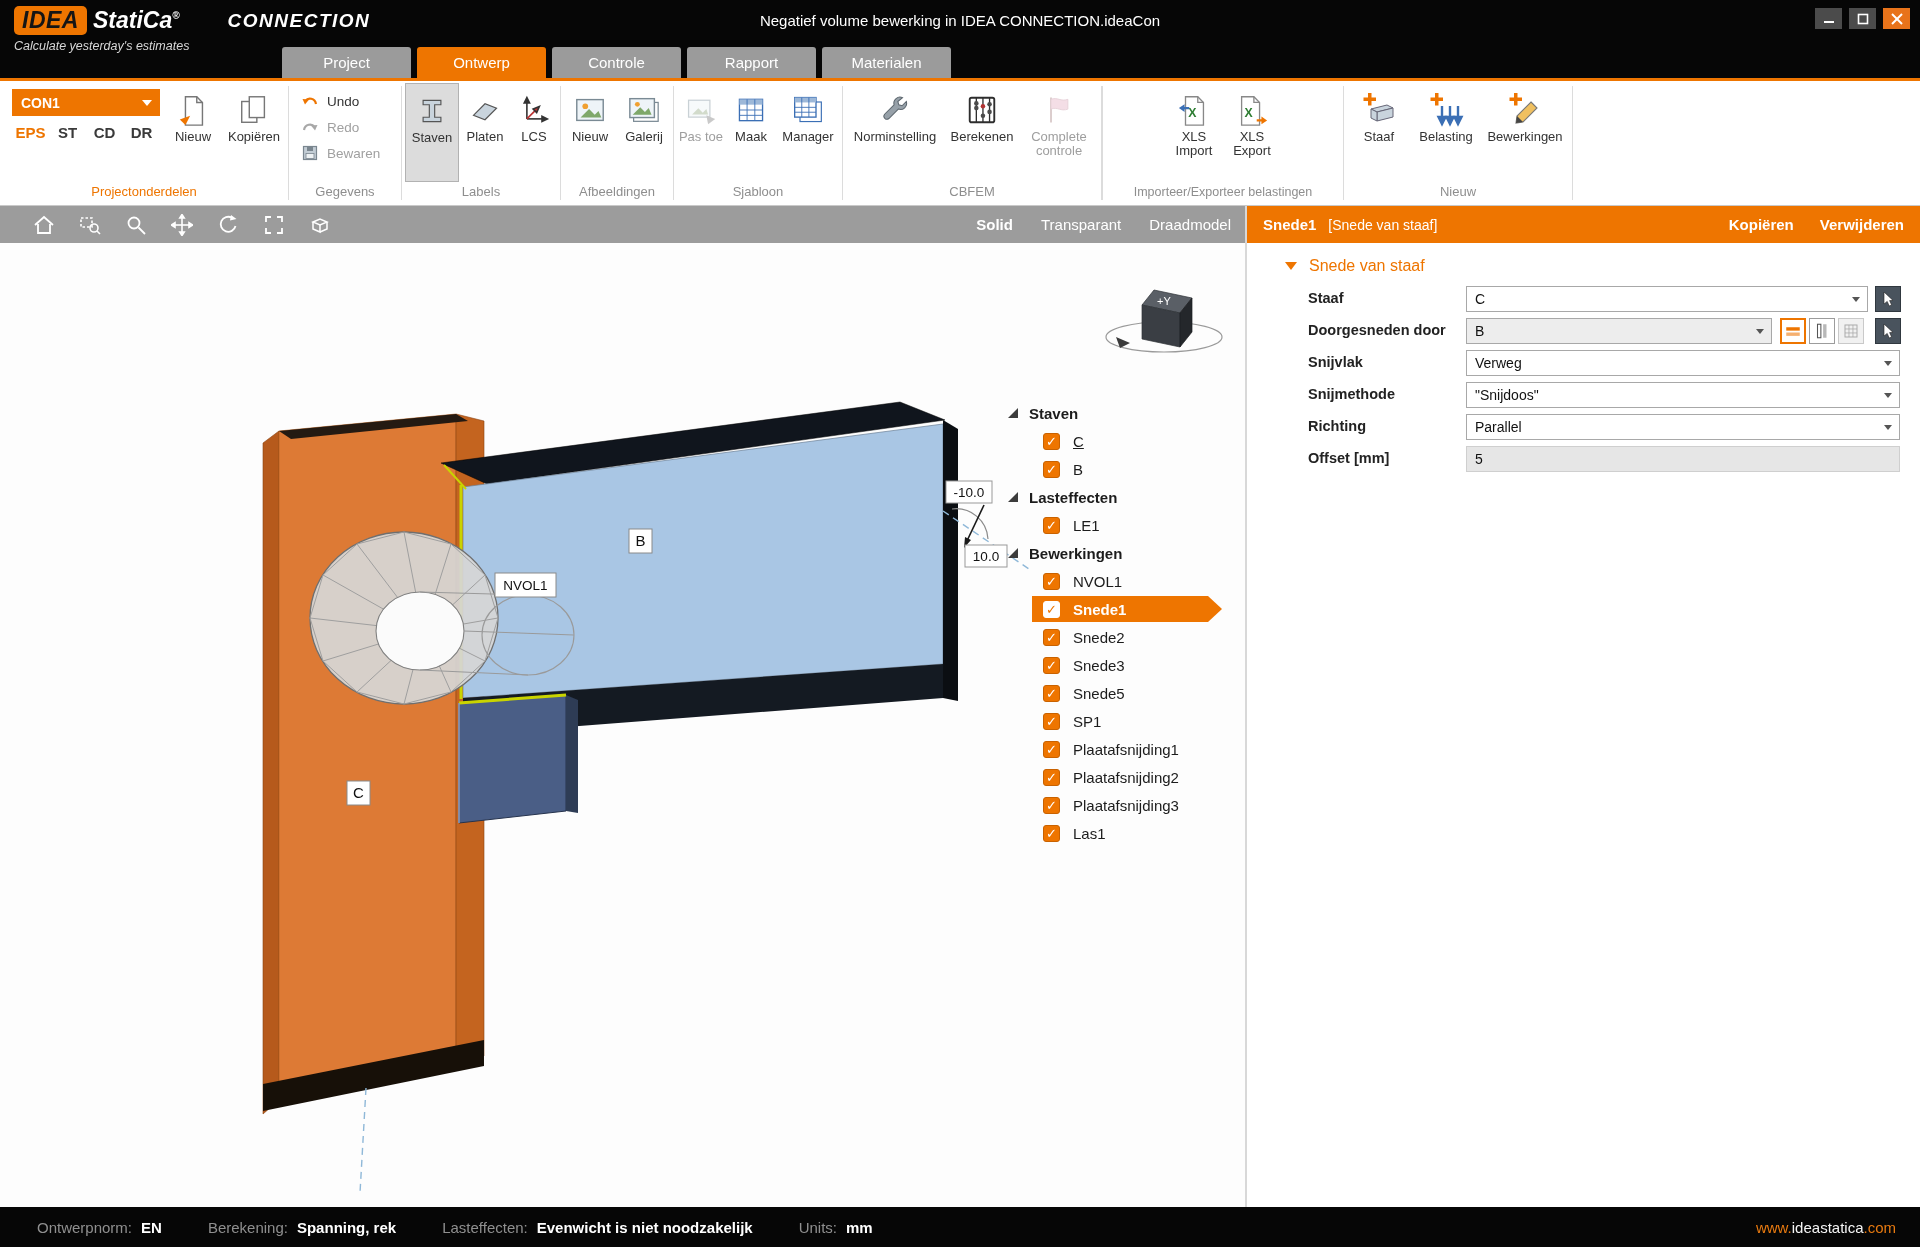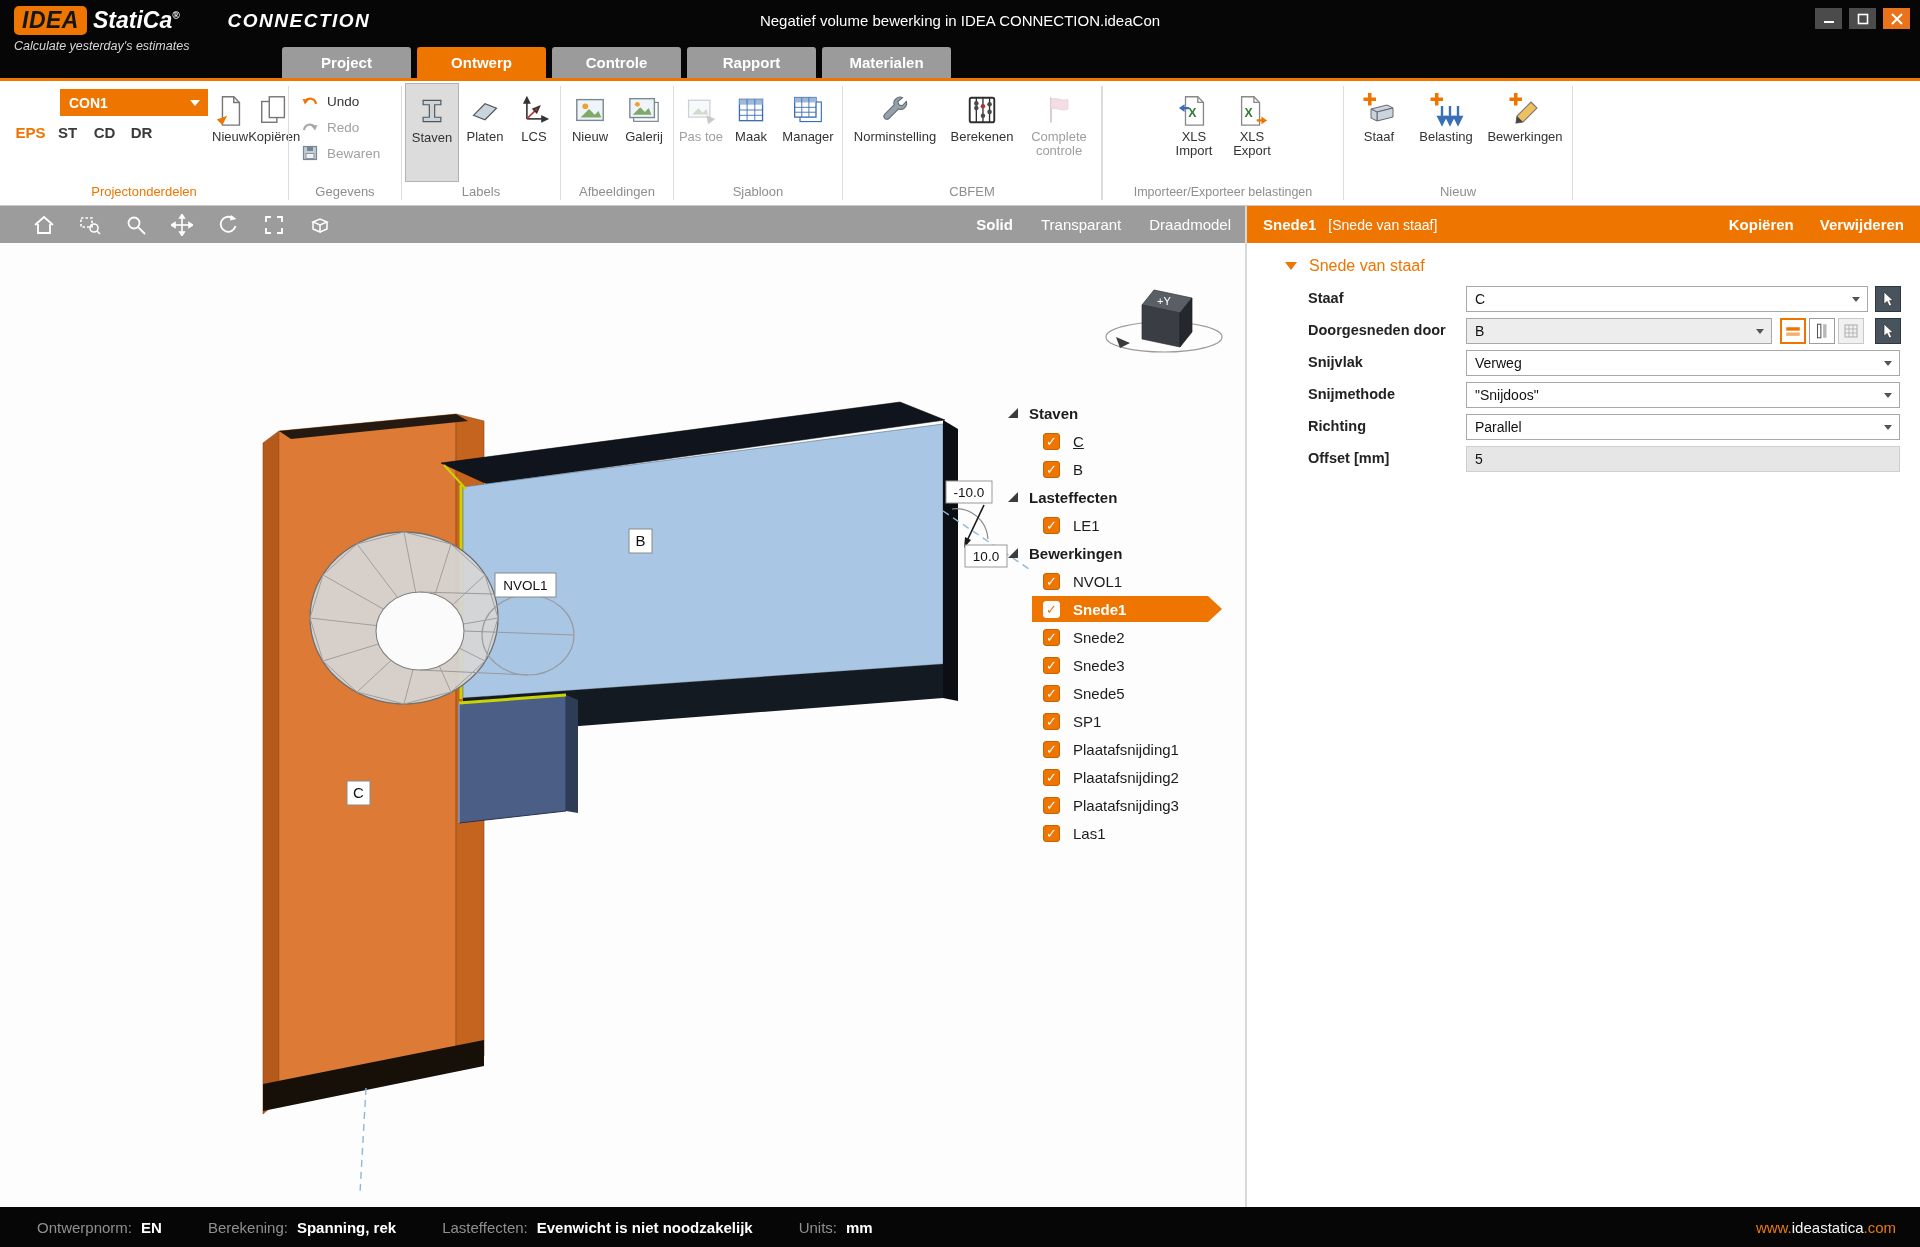"Project" .tab { font-weight: bold -> normal }
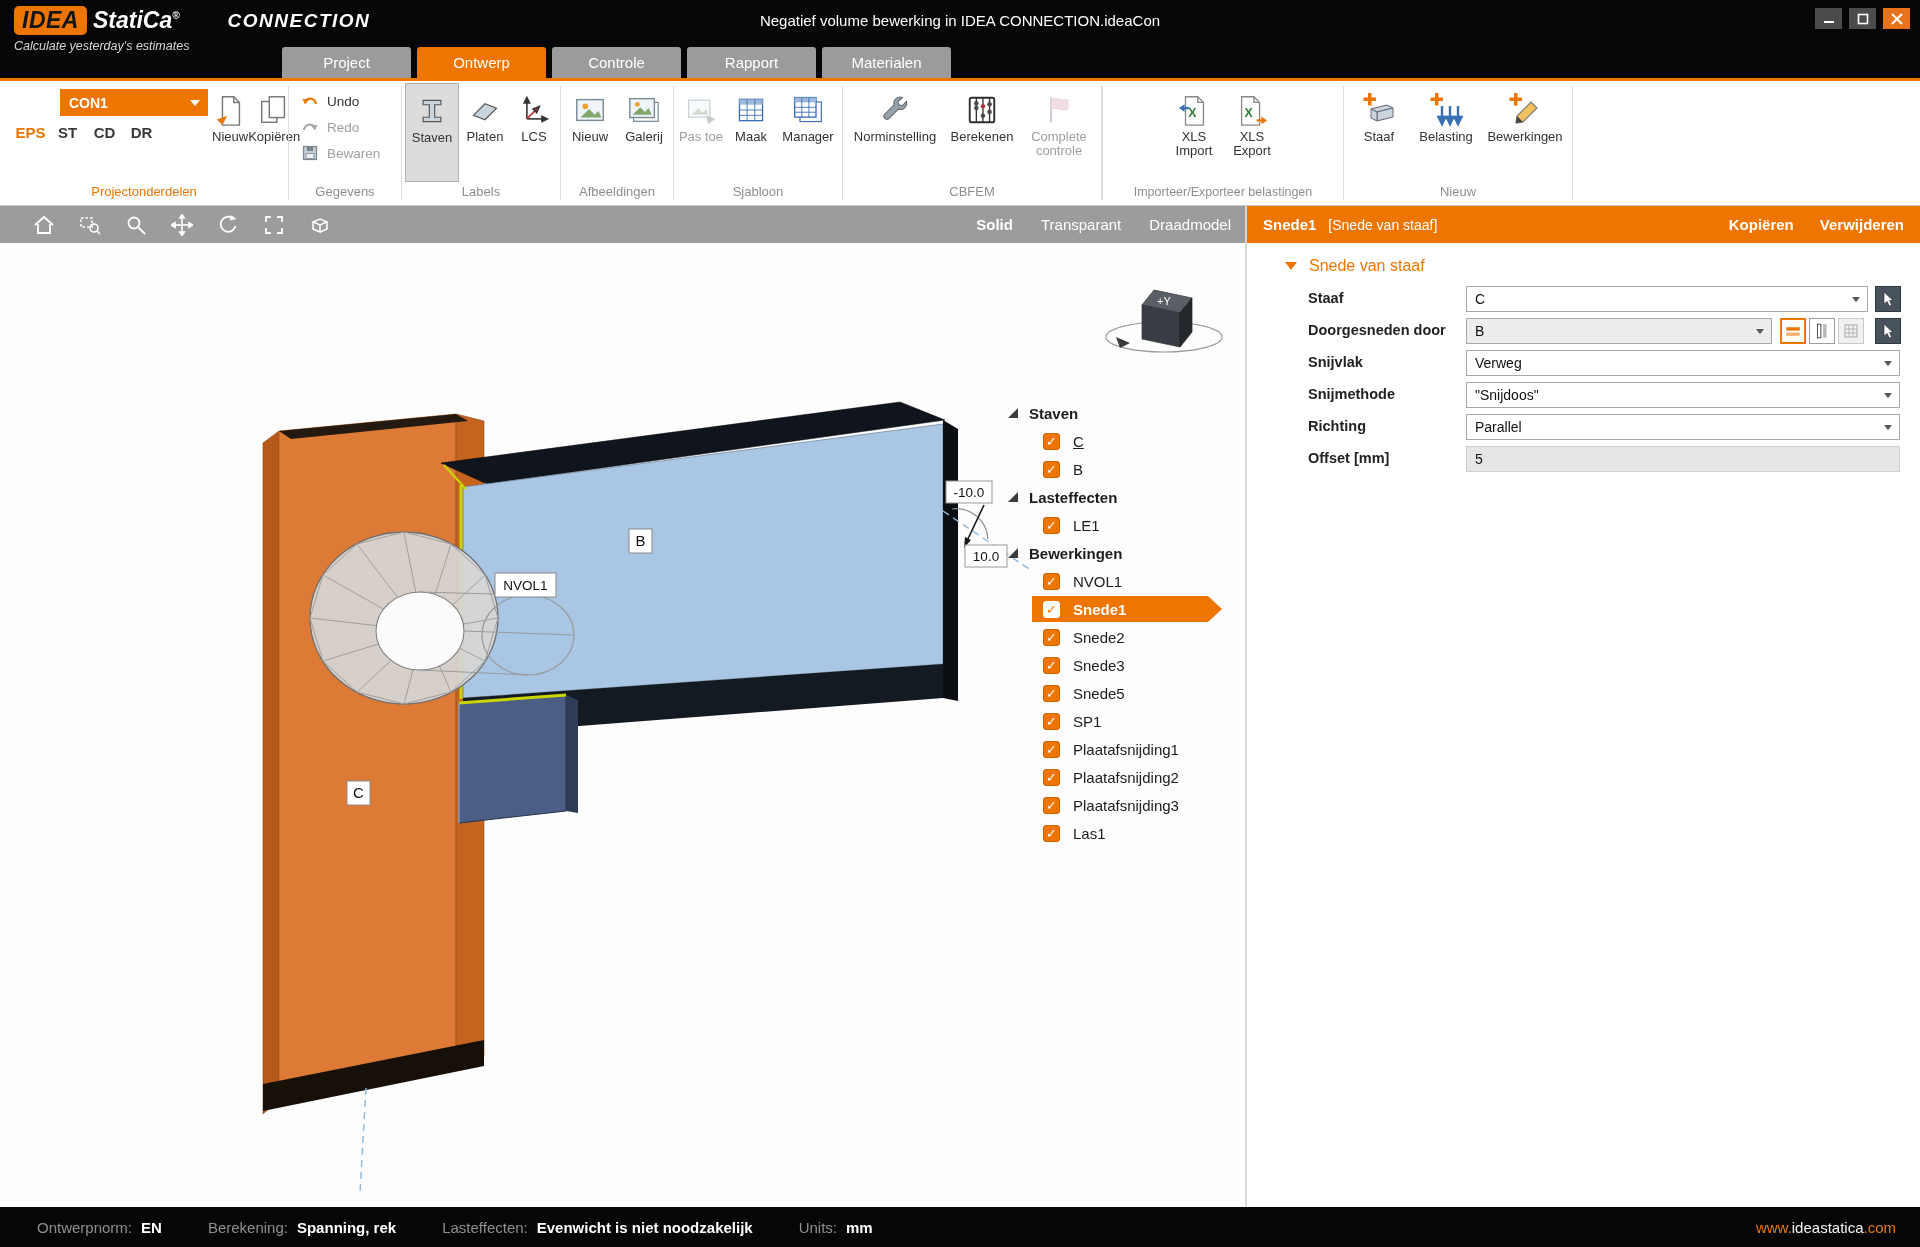"CON1" .con-select { margin-left: 48px -> none }
